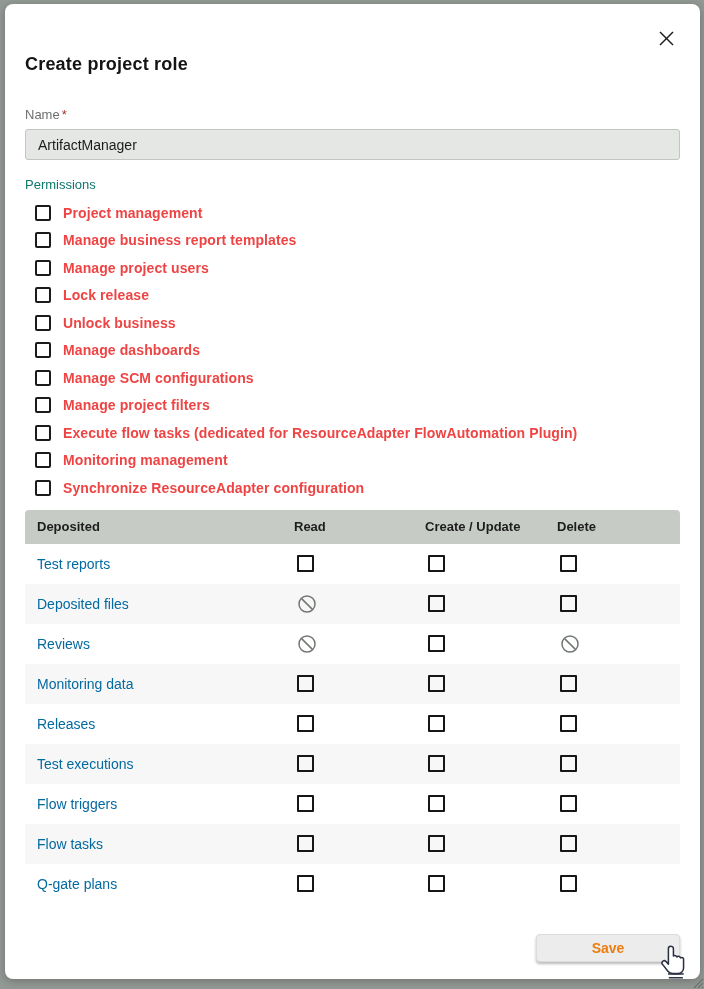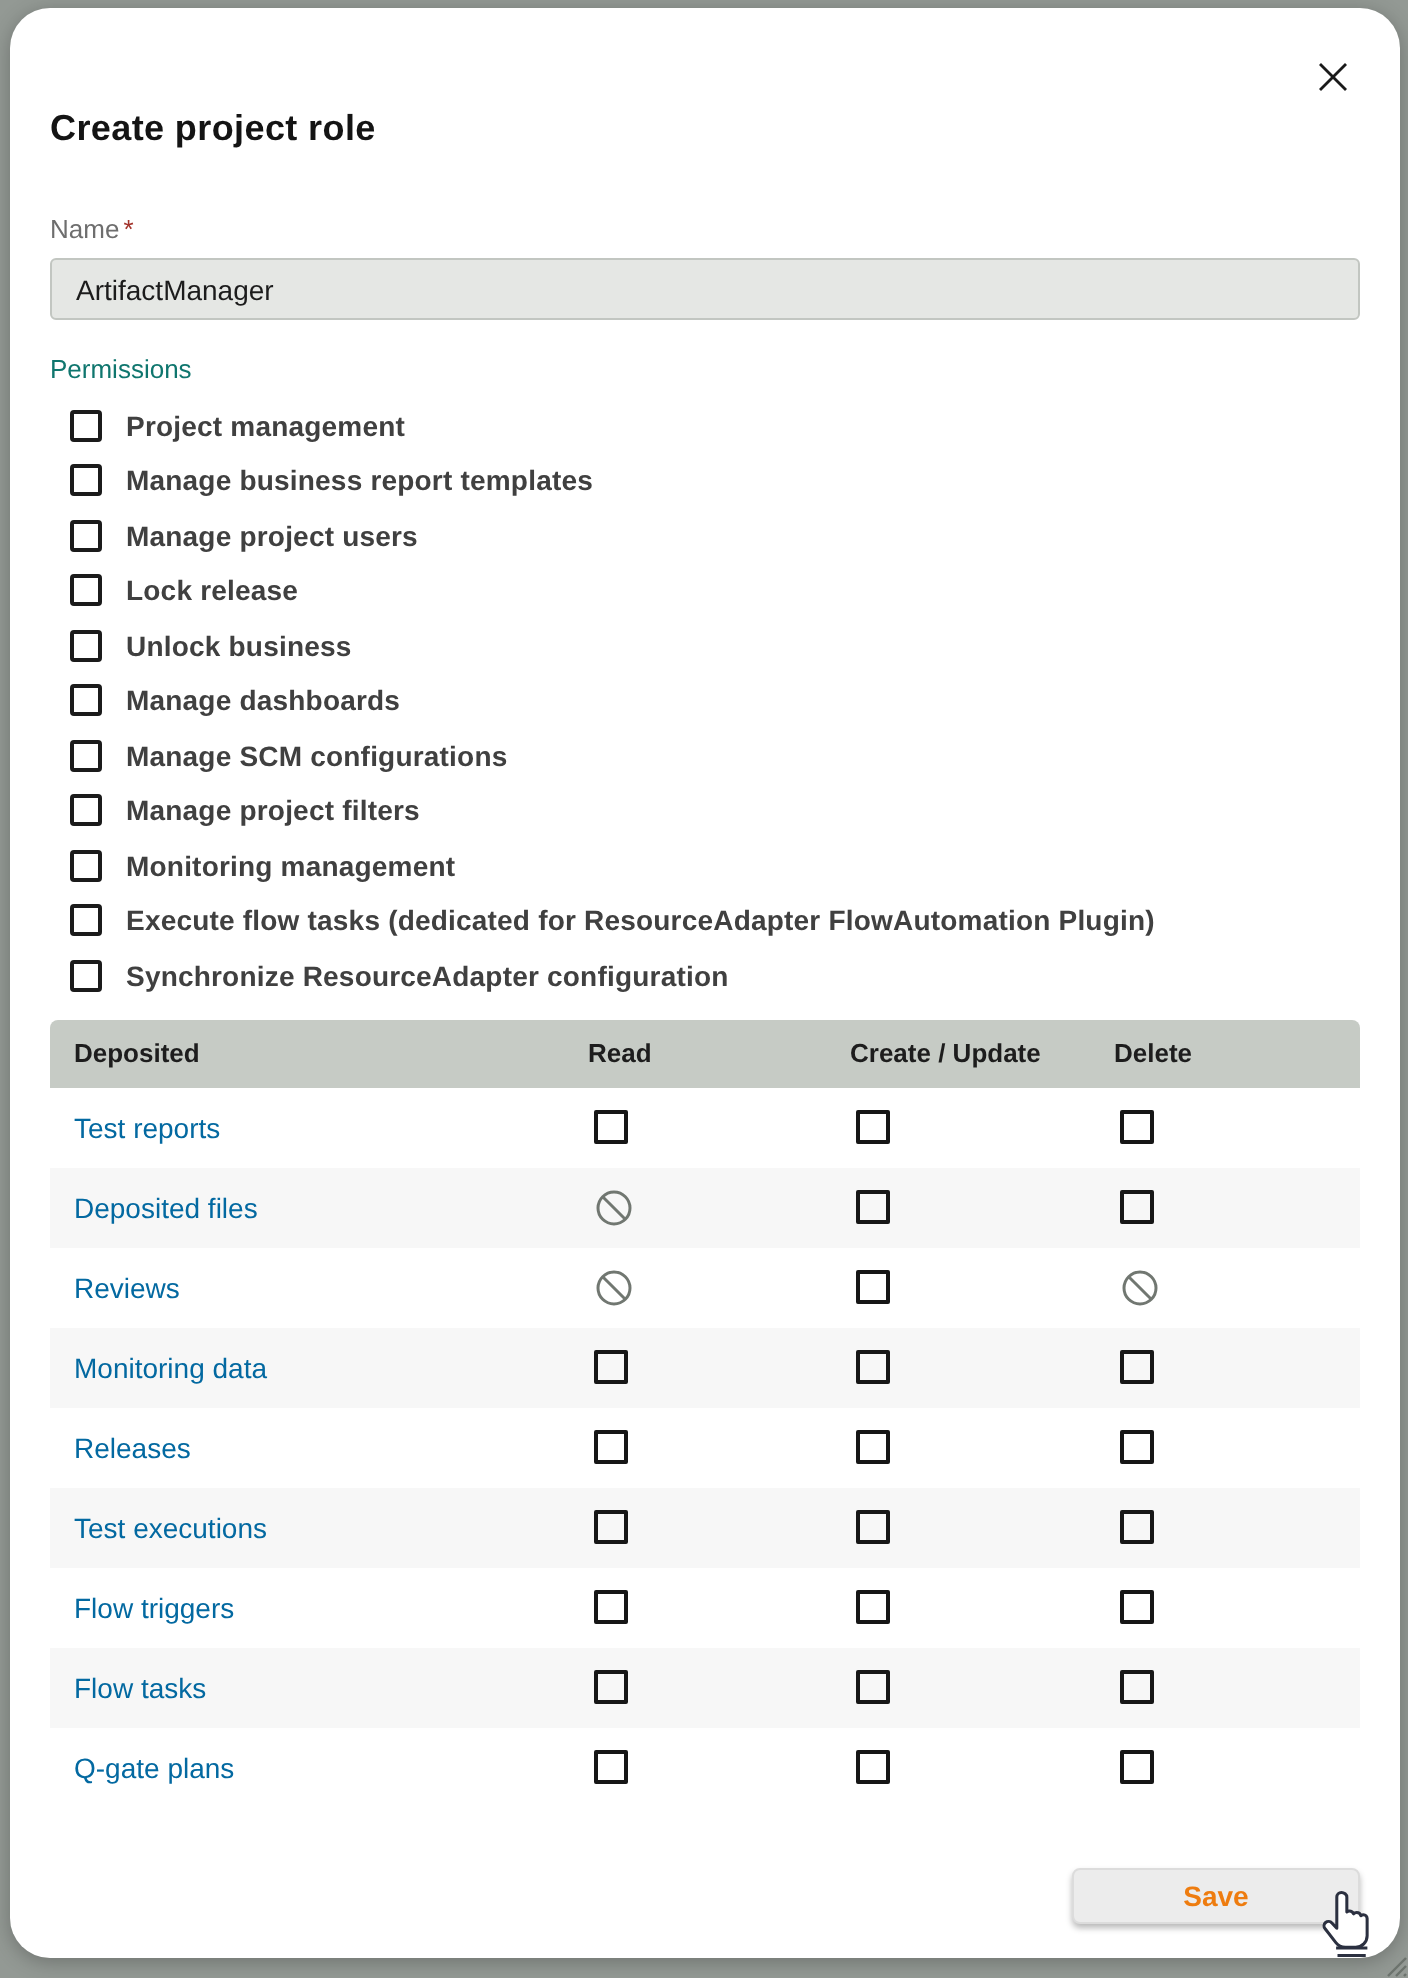"Create project role" .modal { border-radius: 20px -> 8px }
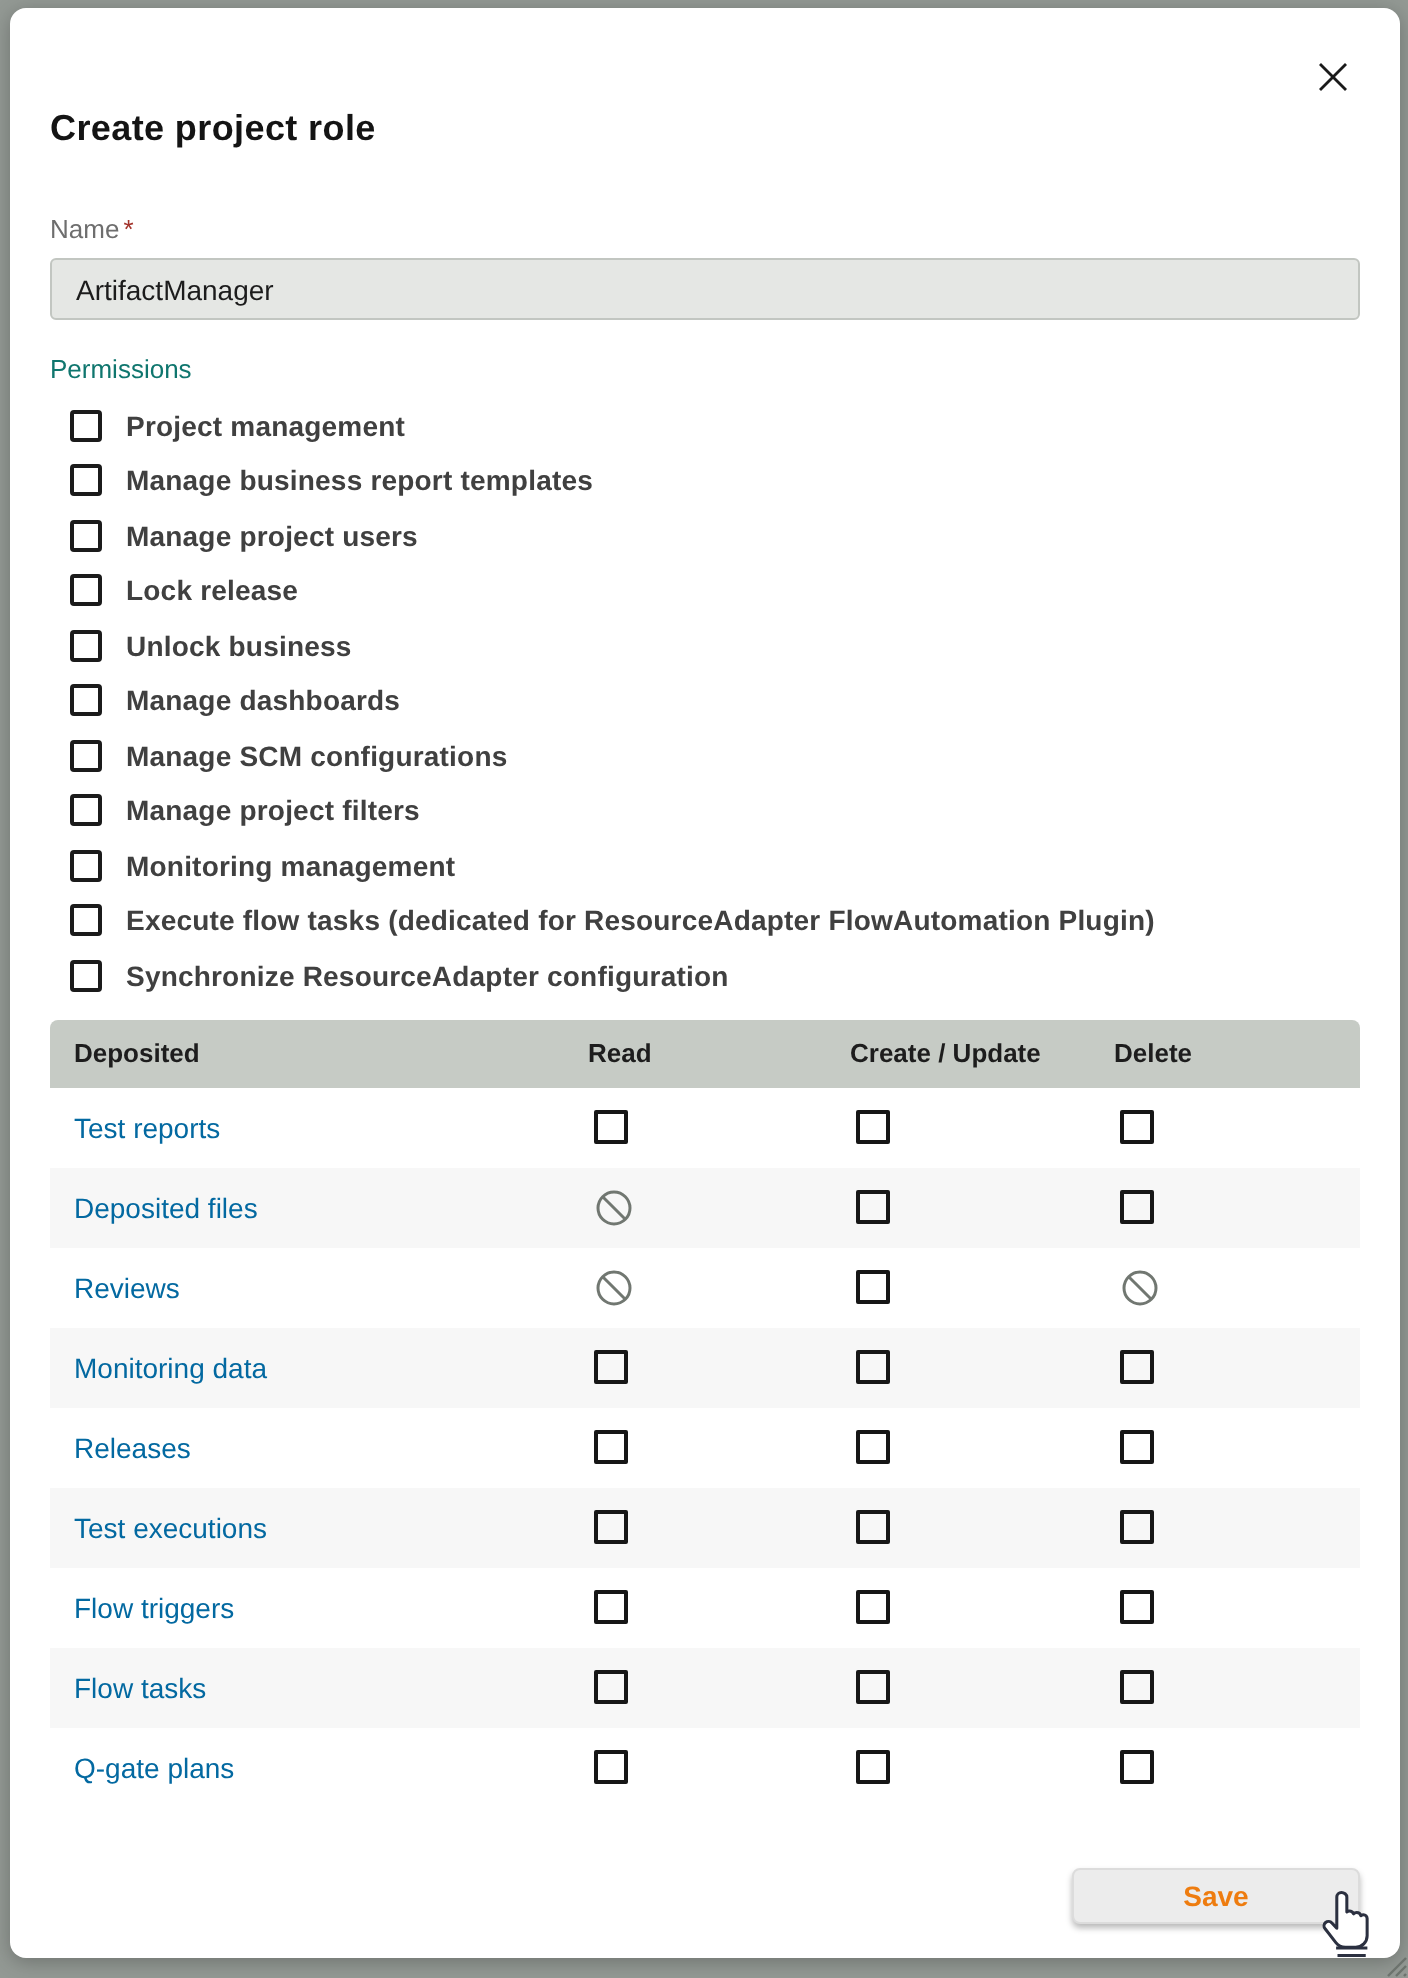"Project management" .perm-row .label { color: #404040 -> #ef4444 }
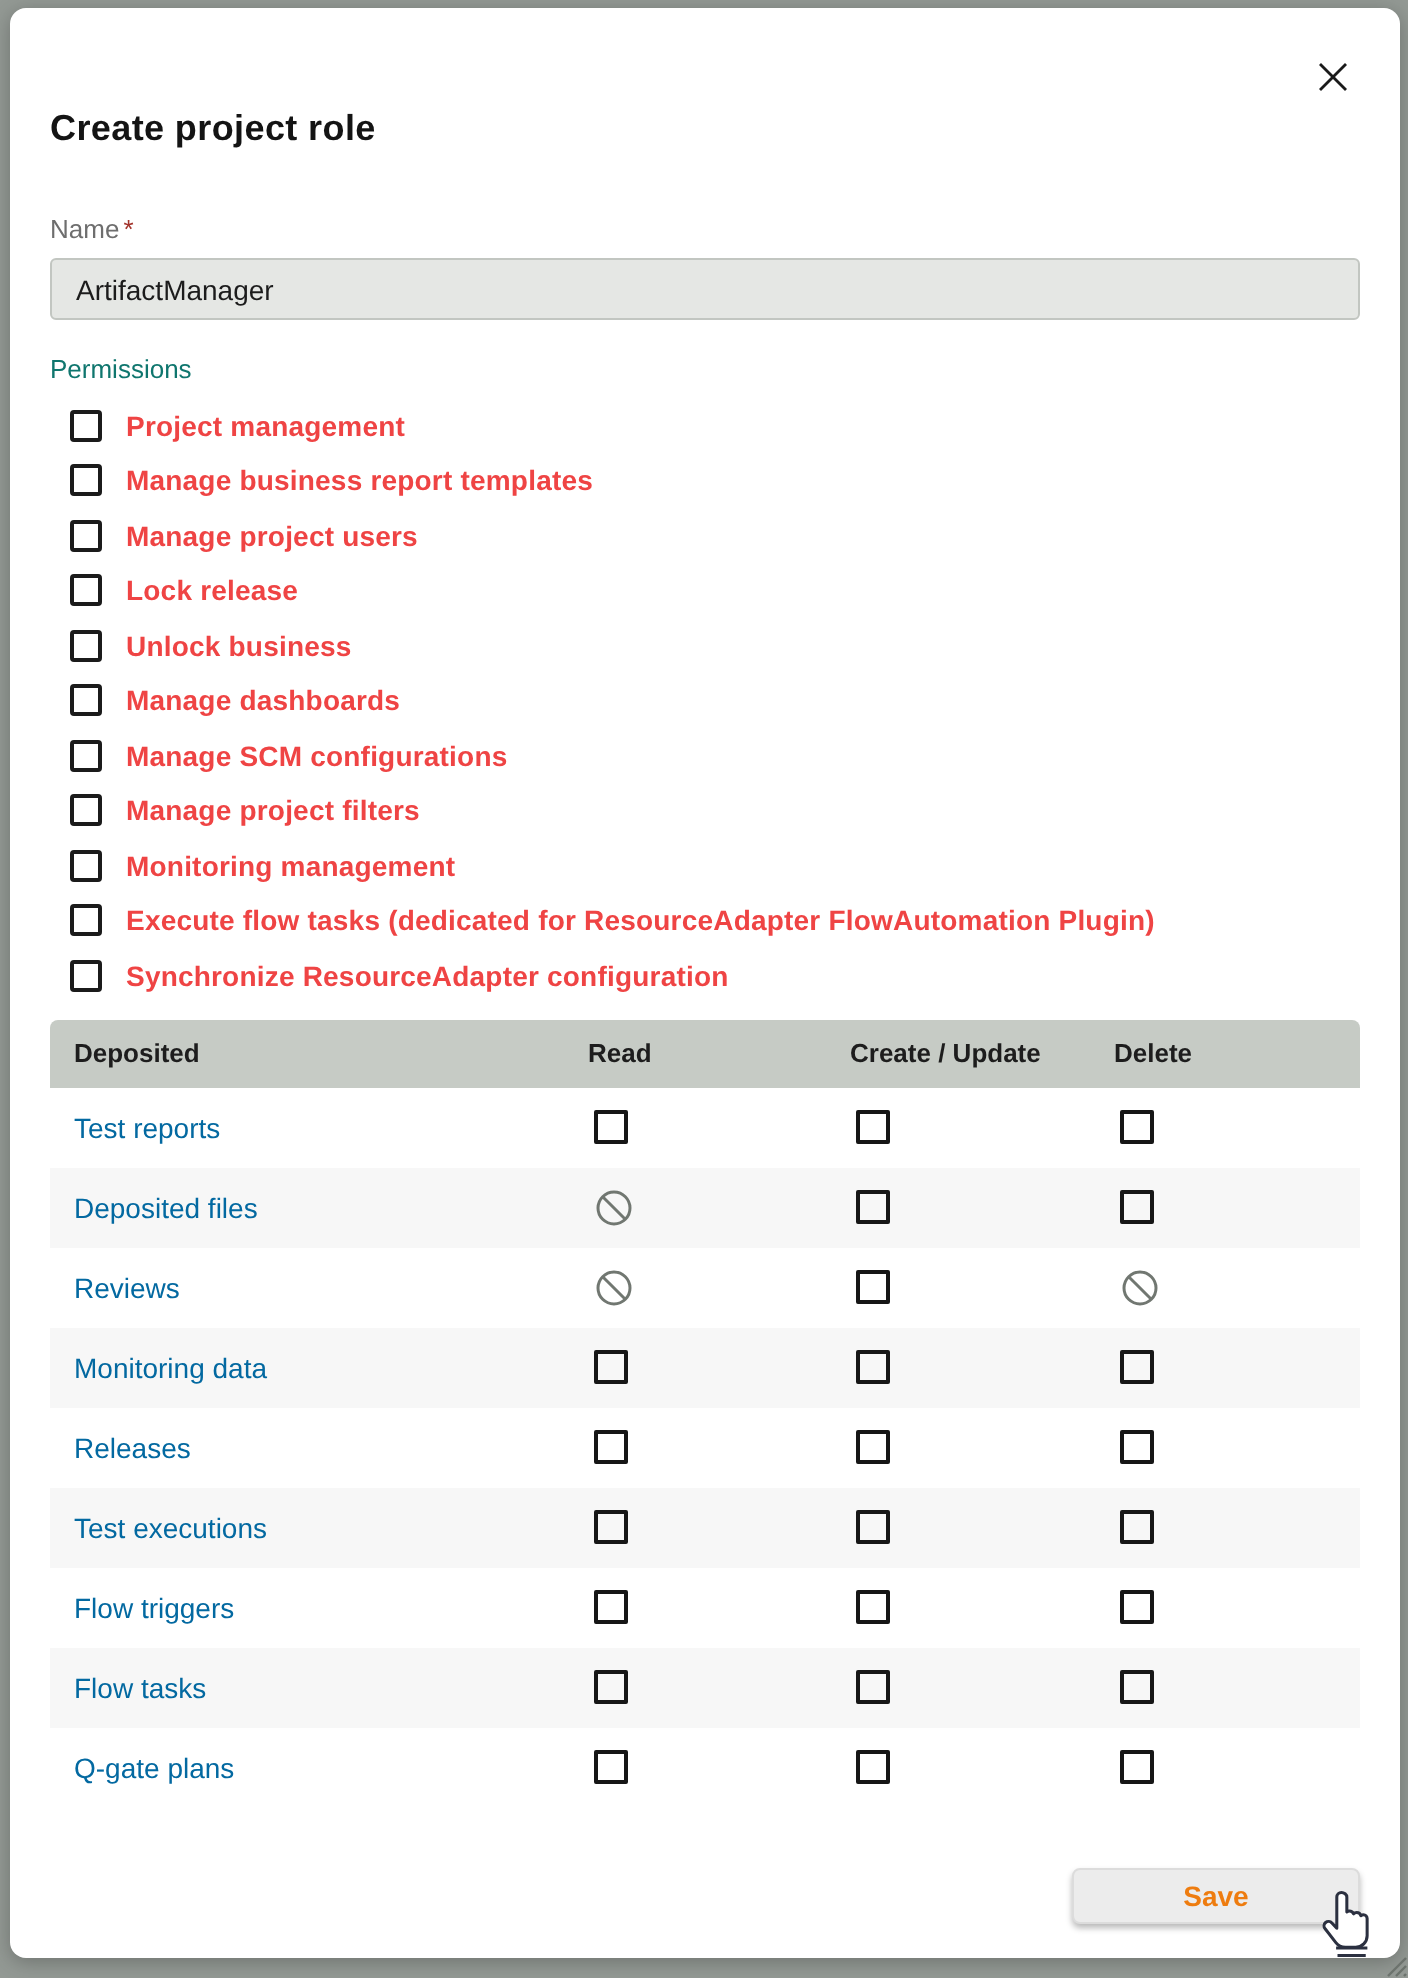"Monitoring management" div.perm-row { order: before "Execute flow tasks (dedicated for" -> after "Execute flow tasks (dedicated for" }
